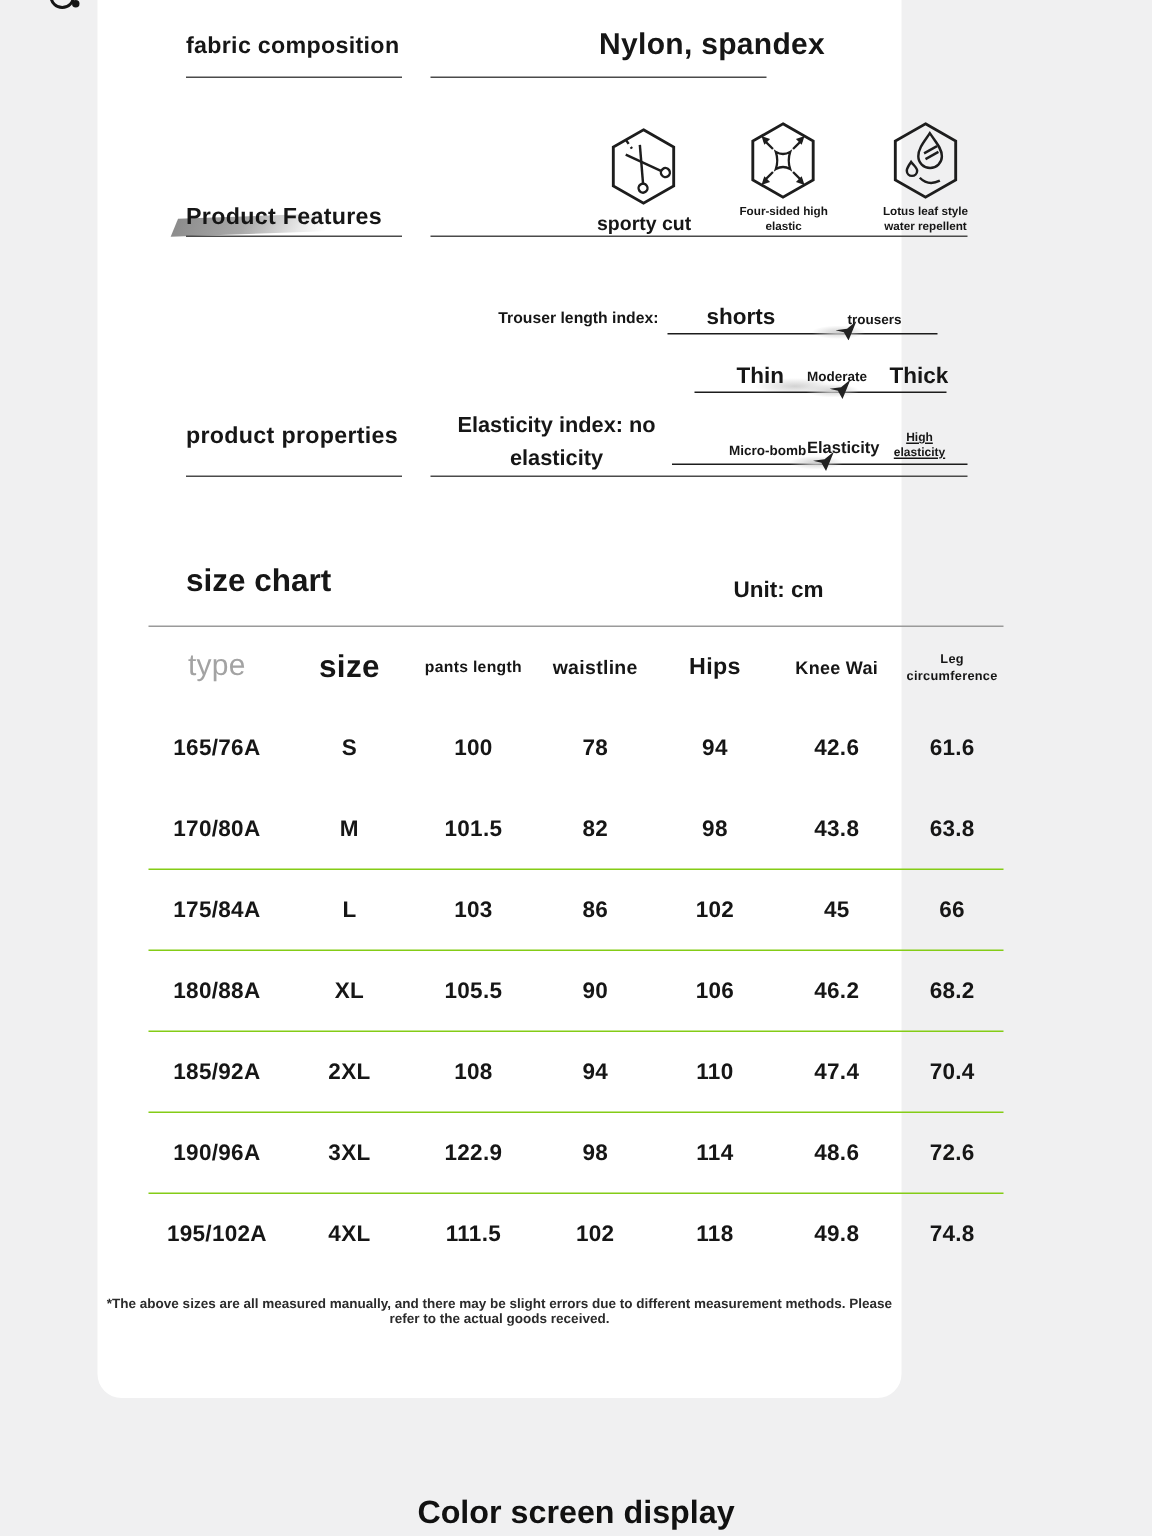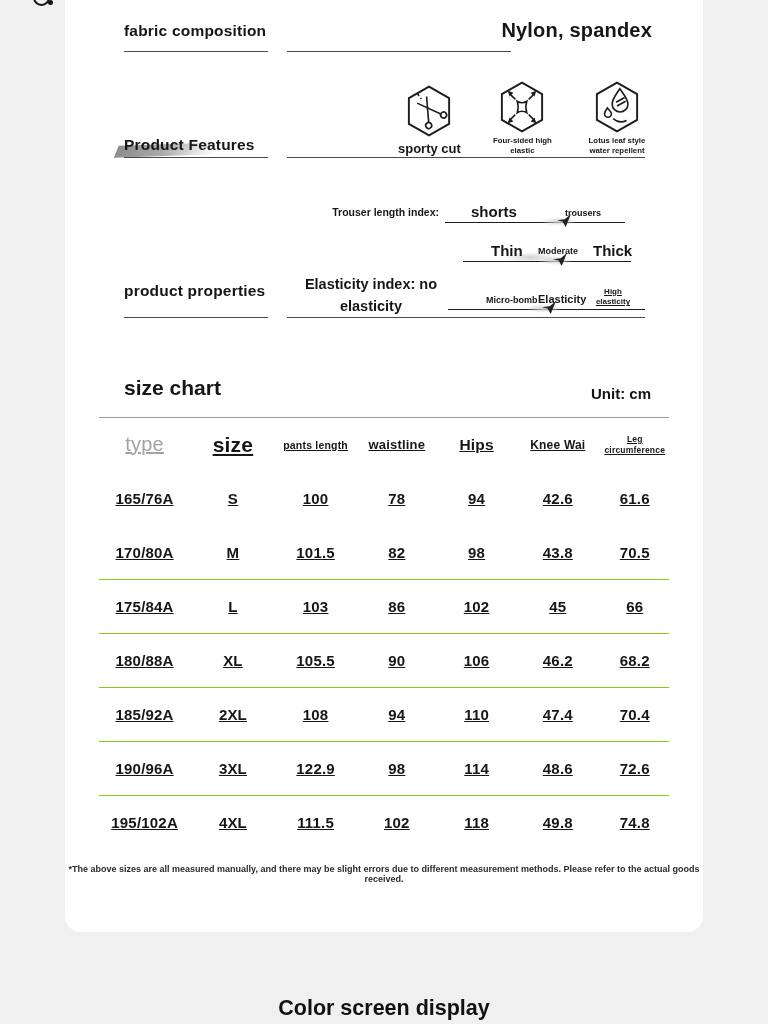"fabric composition" .card { width: 638px -> 536px }
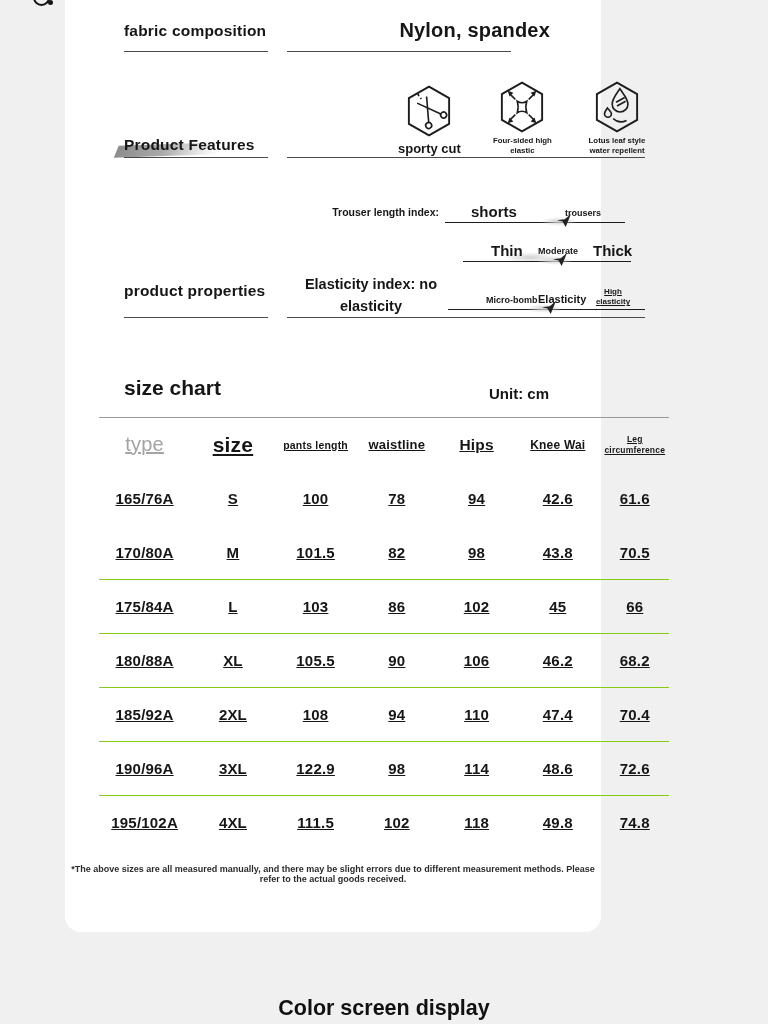"type" .td,.th { text-decoration: underline -> none }
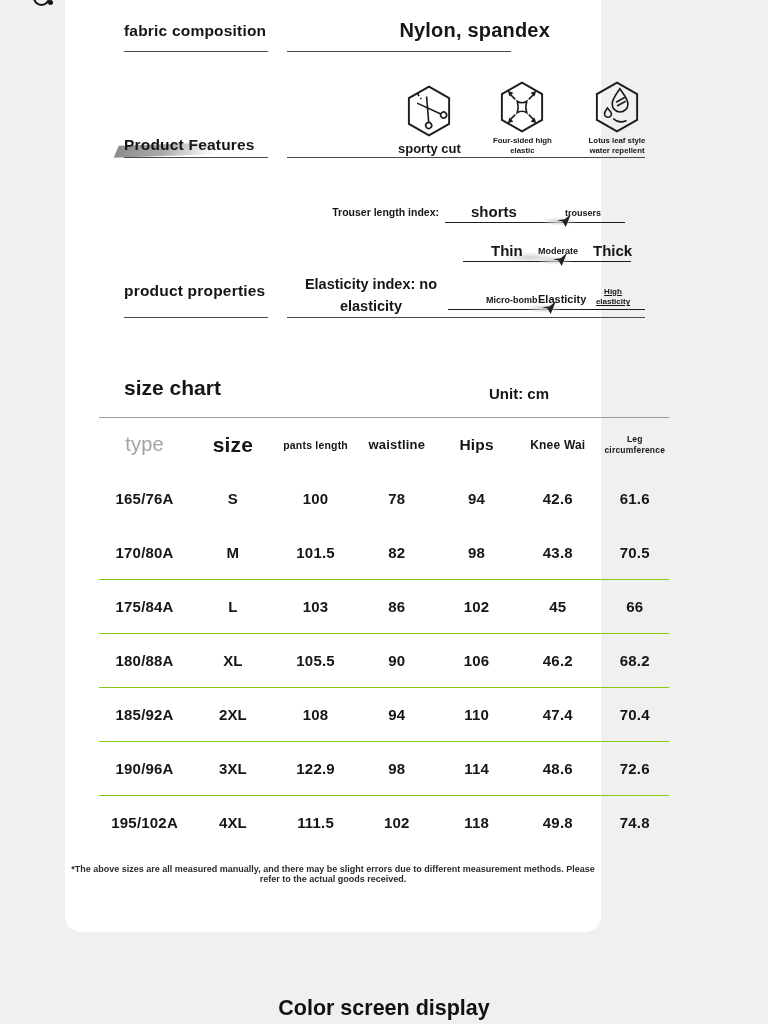"70.5" div.td { text: 70.5 -> 63.8 }
